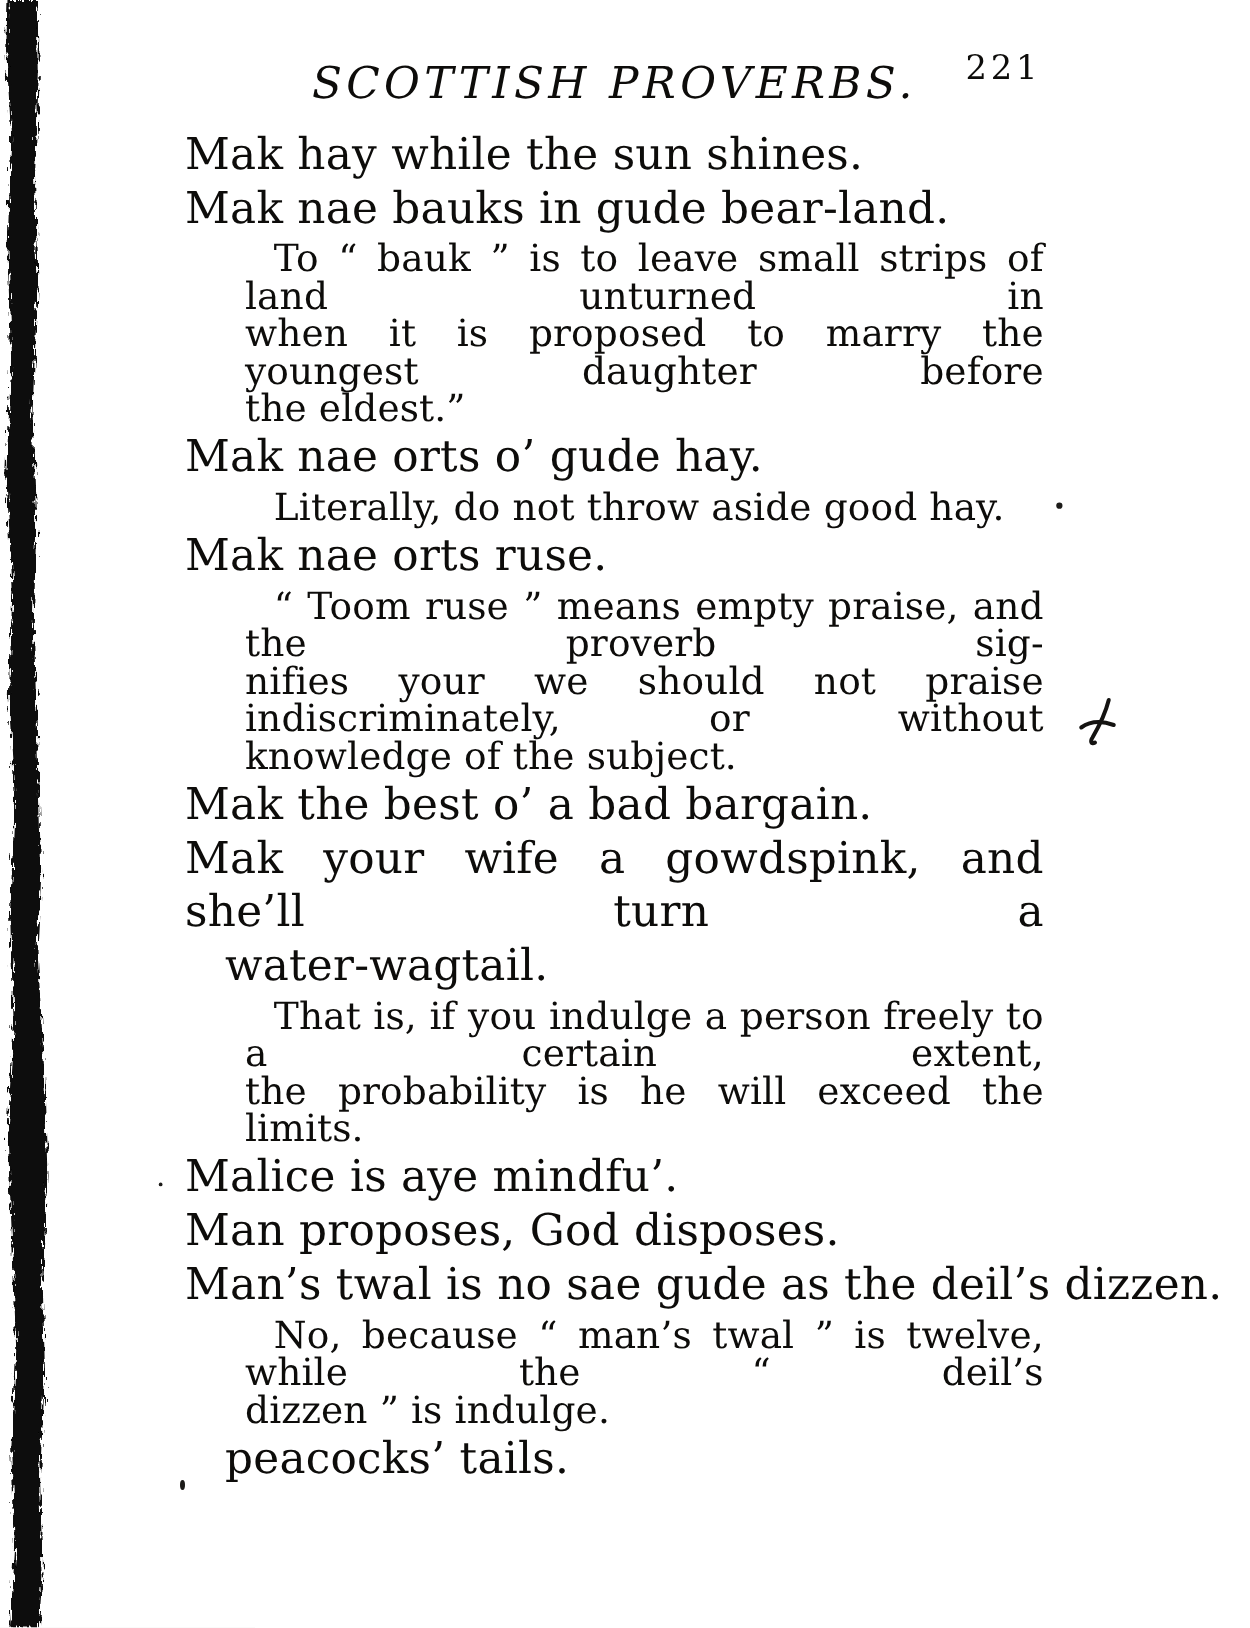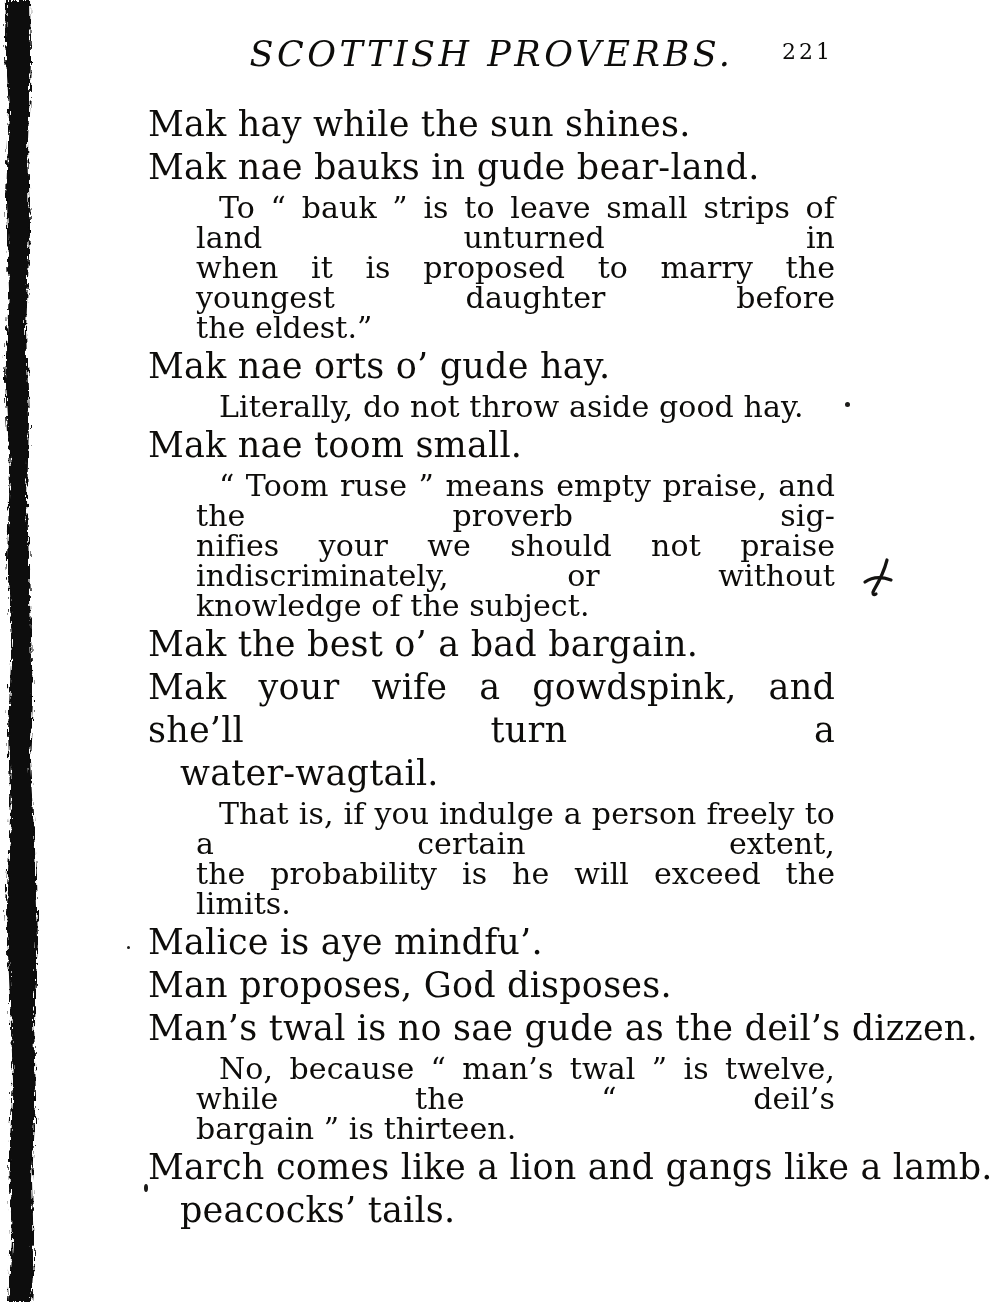"SCOTTISH PROVERBS." .running-title { top: 0 -> 13px }
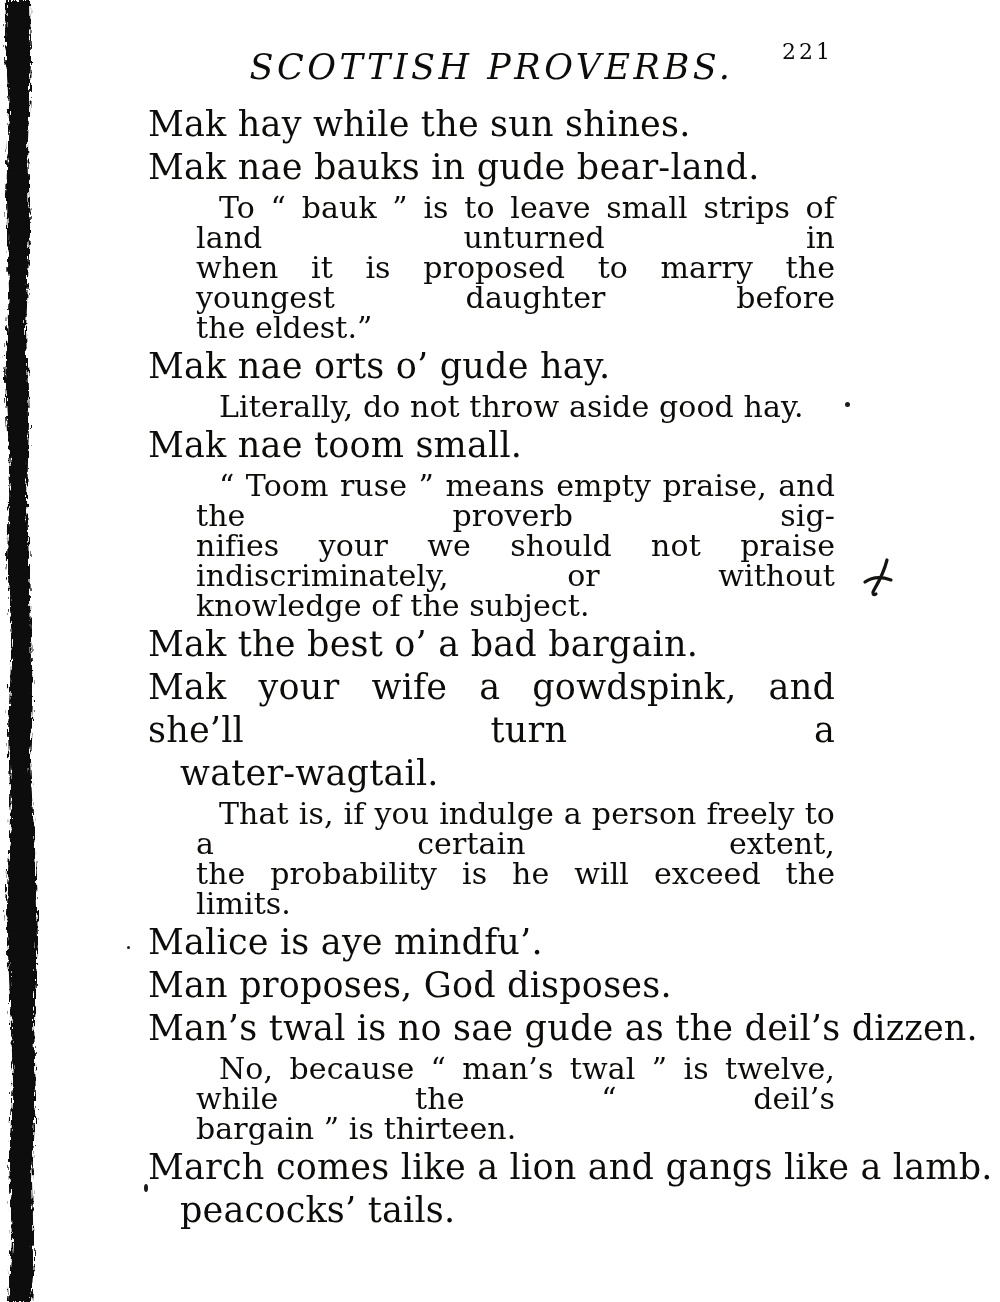"221" .page-number { font-size: 22px -> 27px }
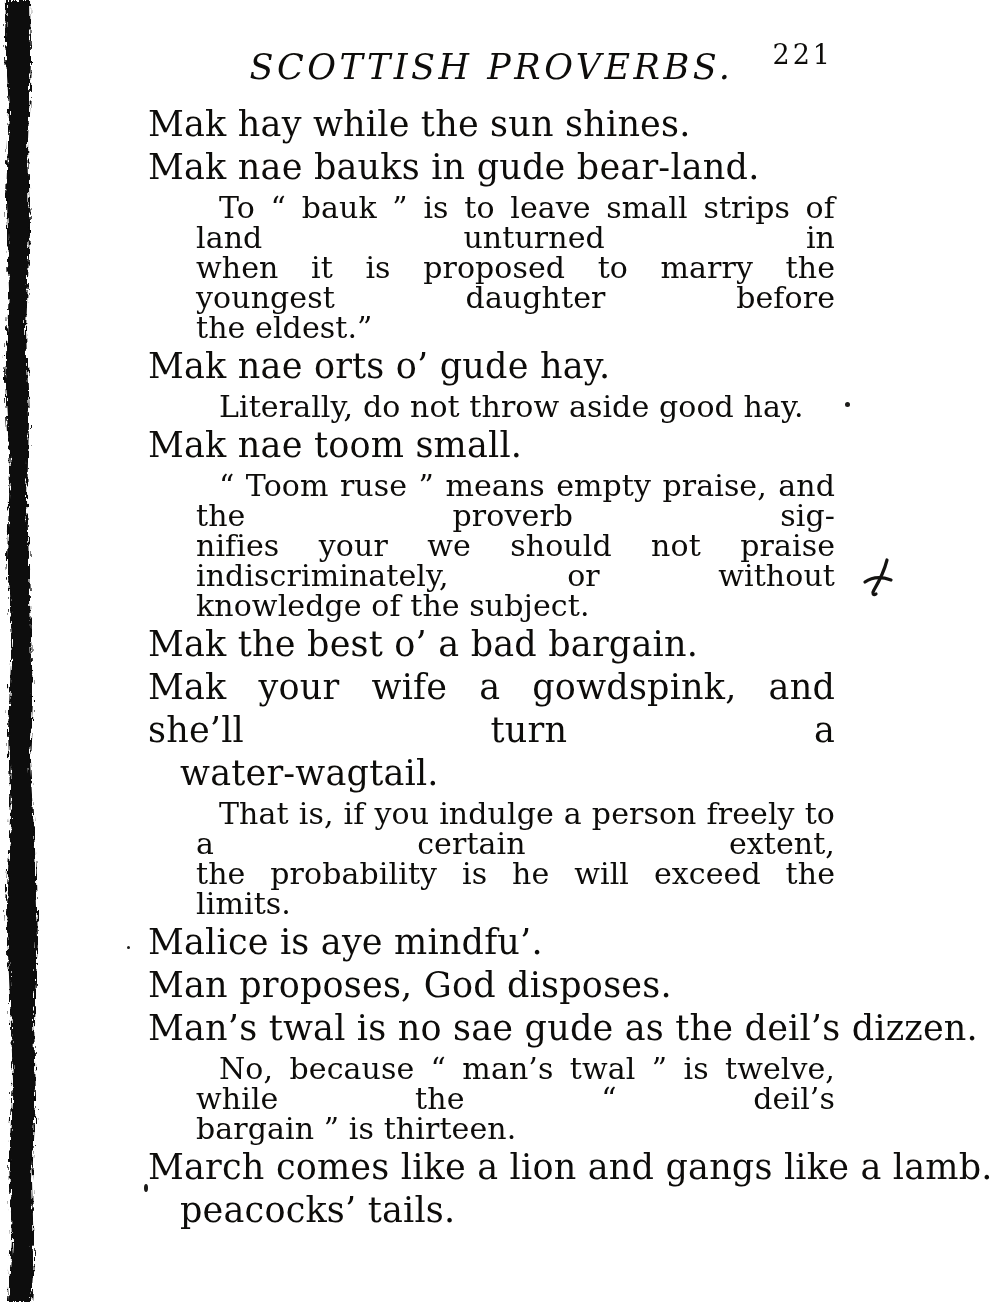"Mak nae toom small." div.p-line { text: toom small -> orts ruse }
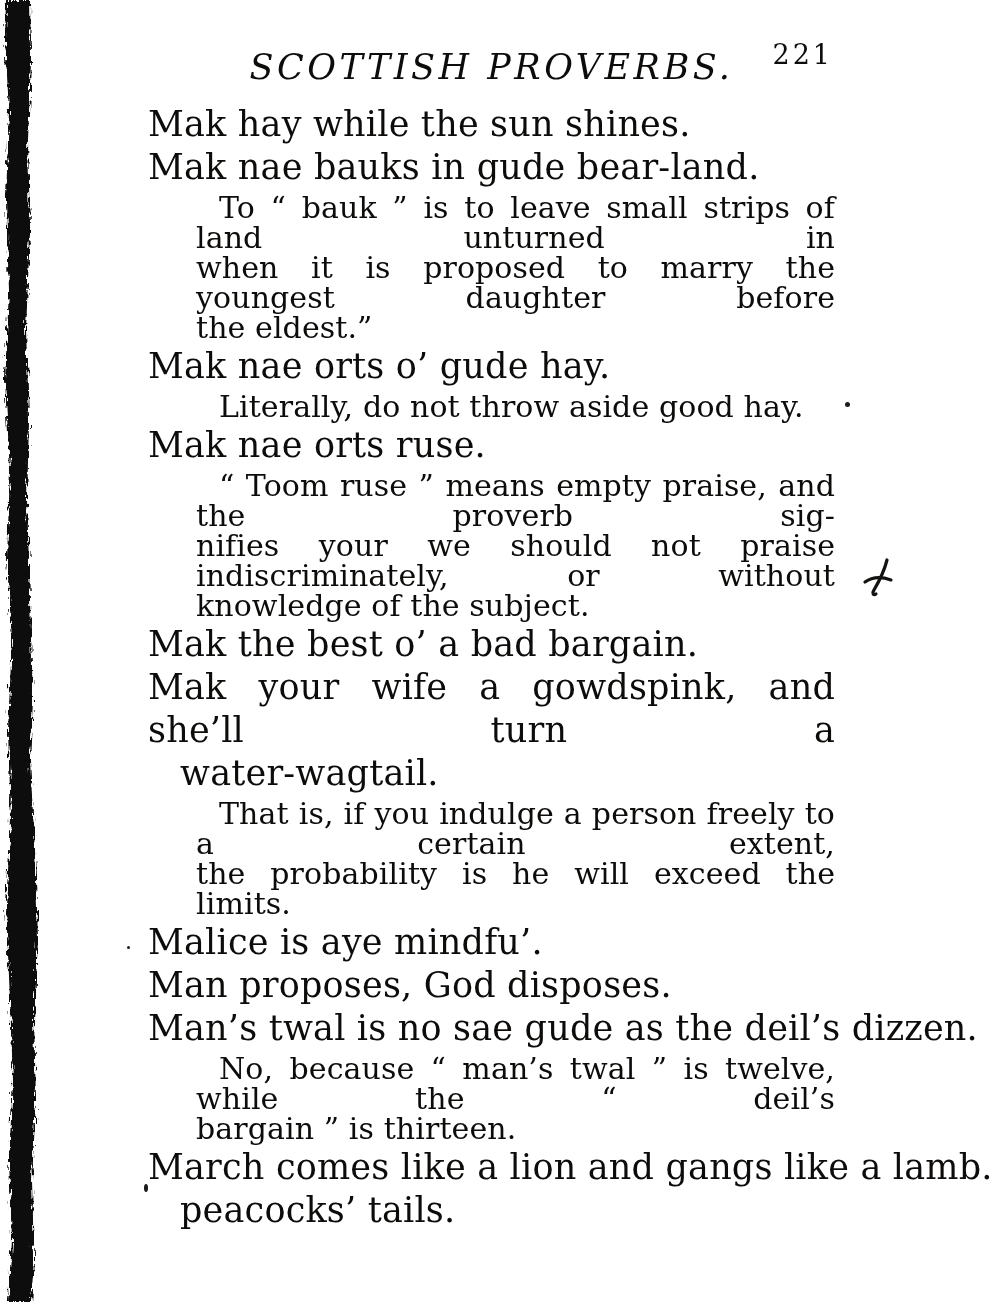"bargain ” is thirteen." div.n-line { text: bargain ” is thirteen -> dizzen ” is indulge }
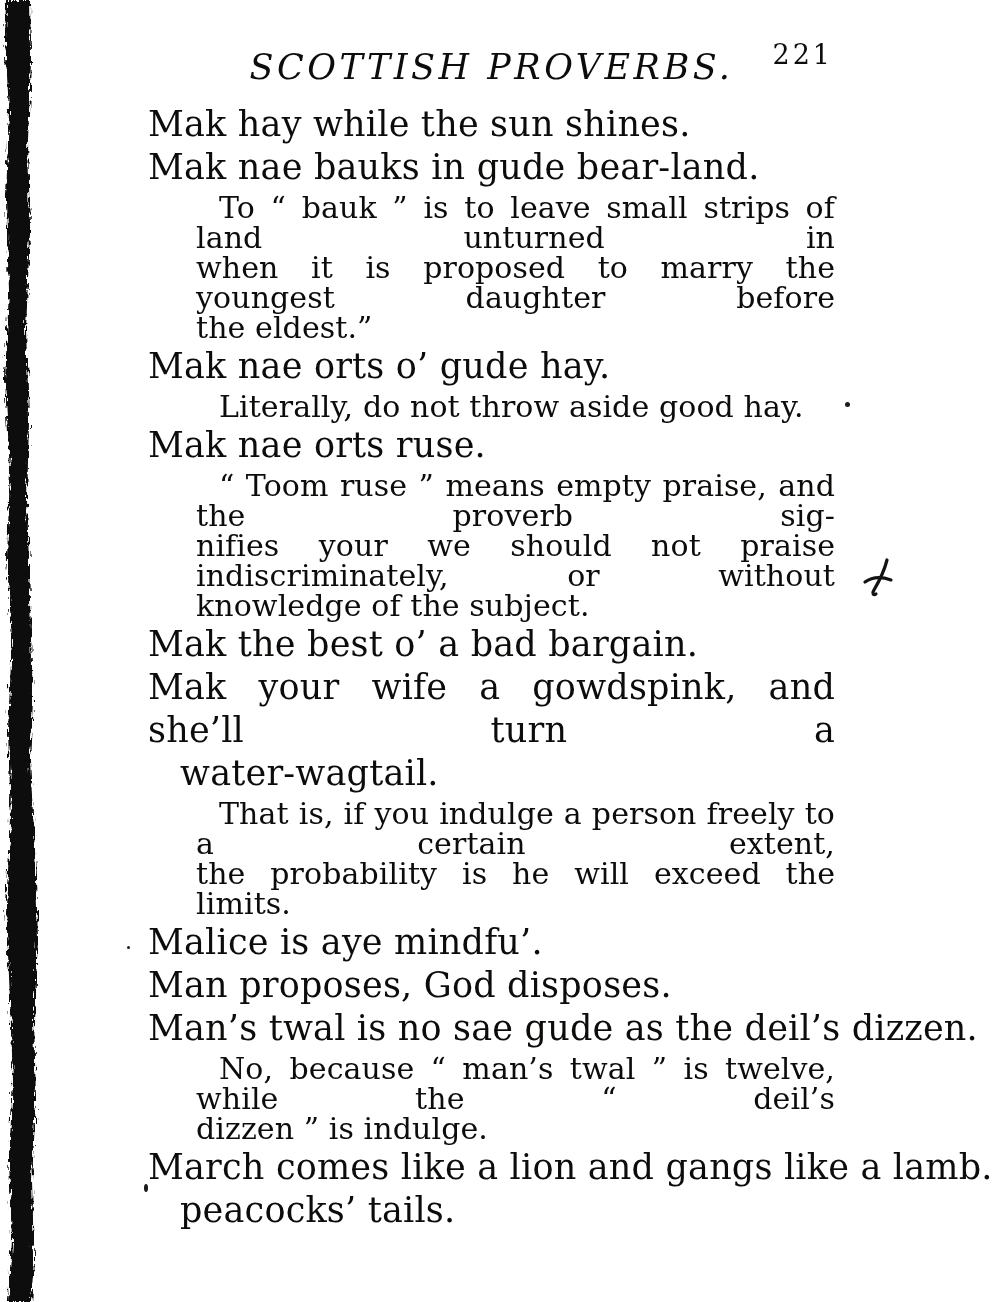"March comes like a lion" div.entry { html: <div> <div>March comes like a lion and gangs like a lamb.</div> </div> -> none }
